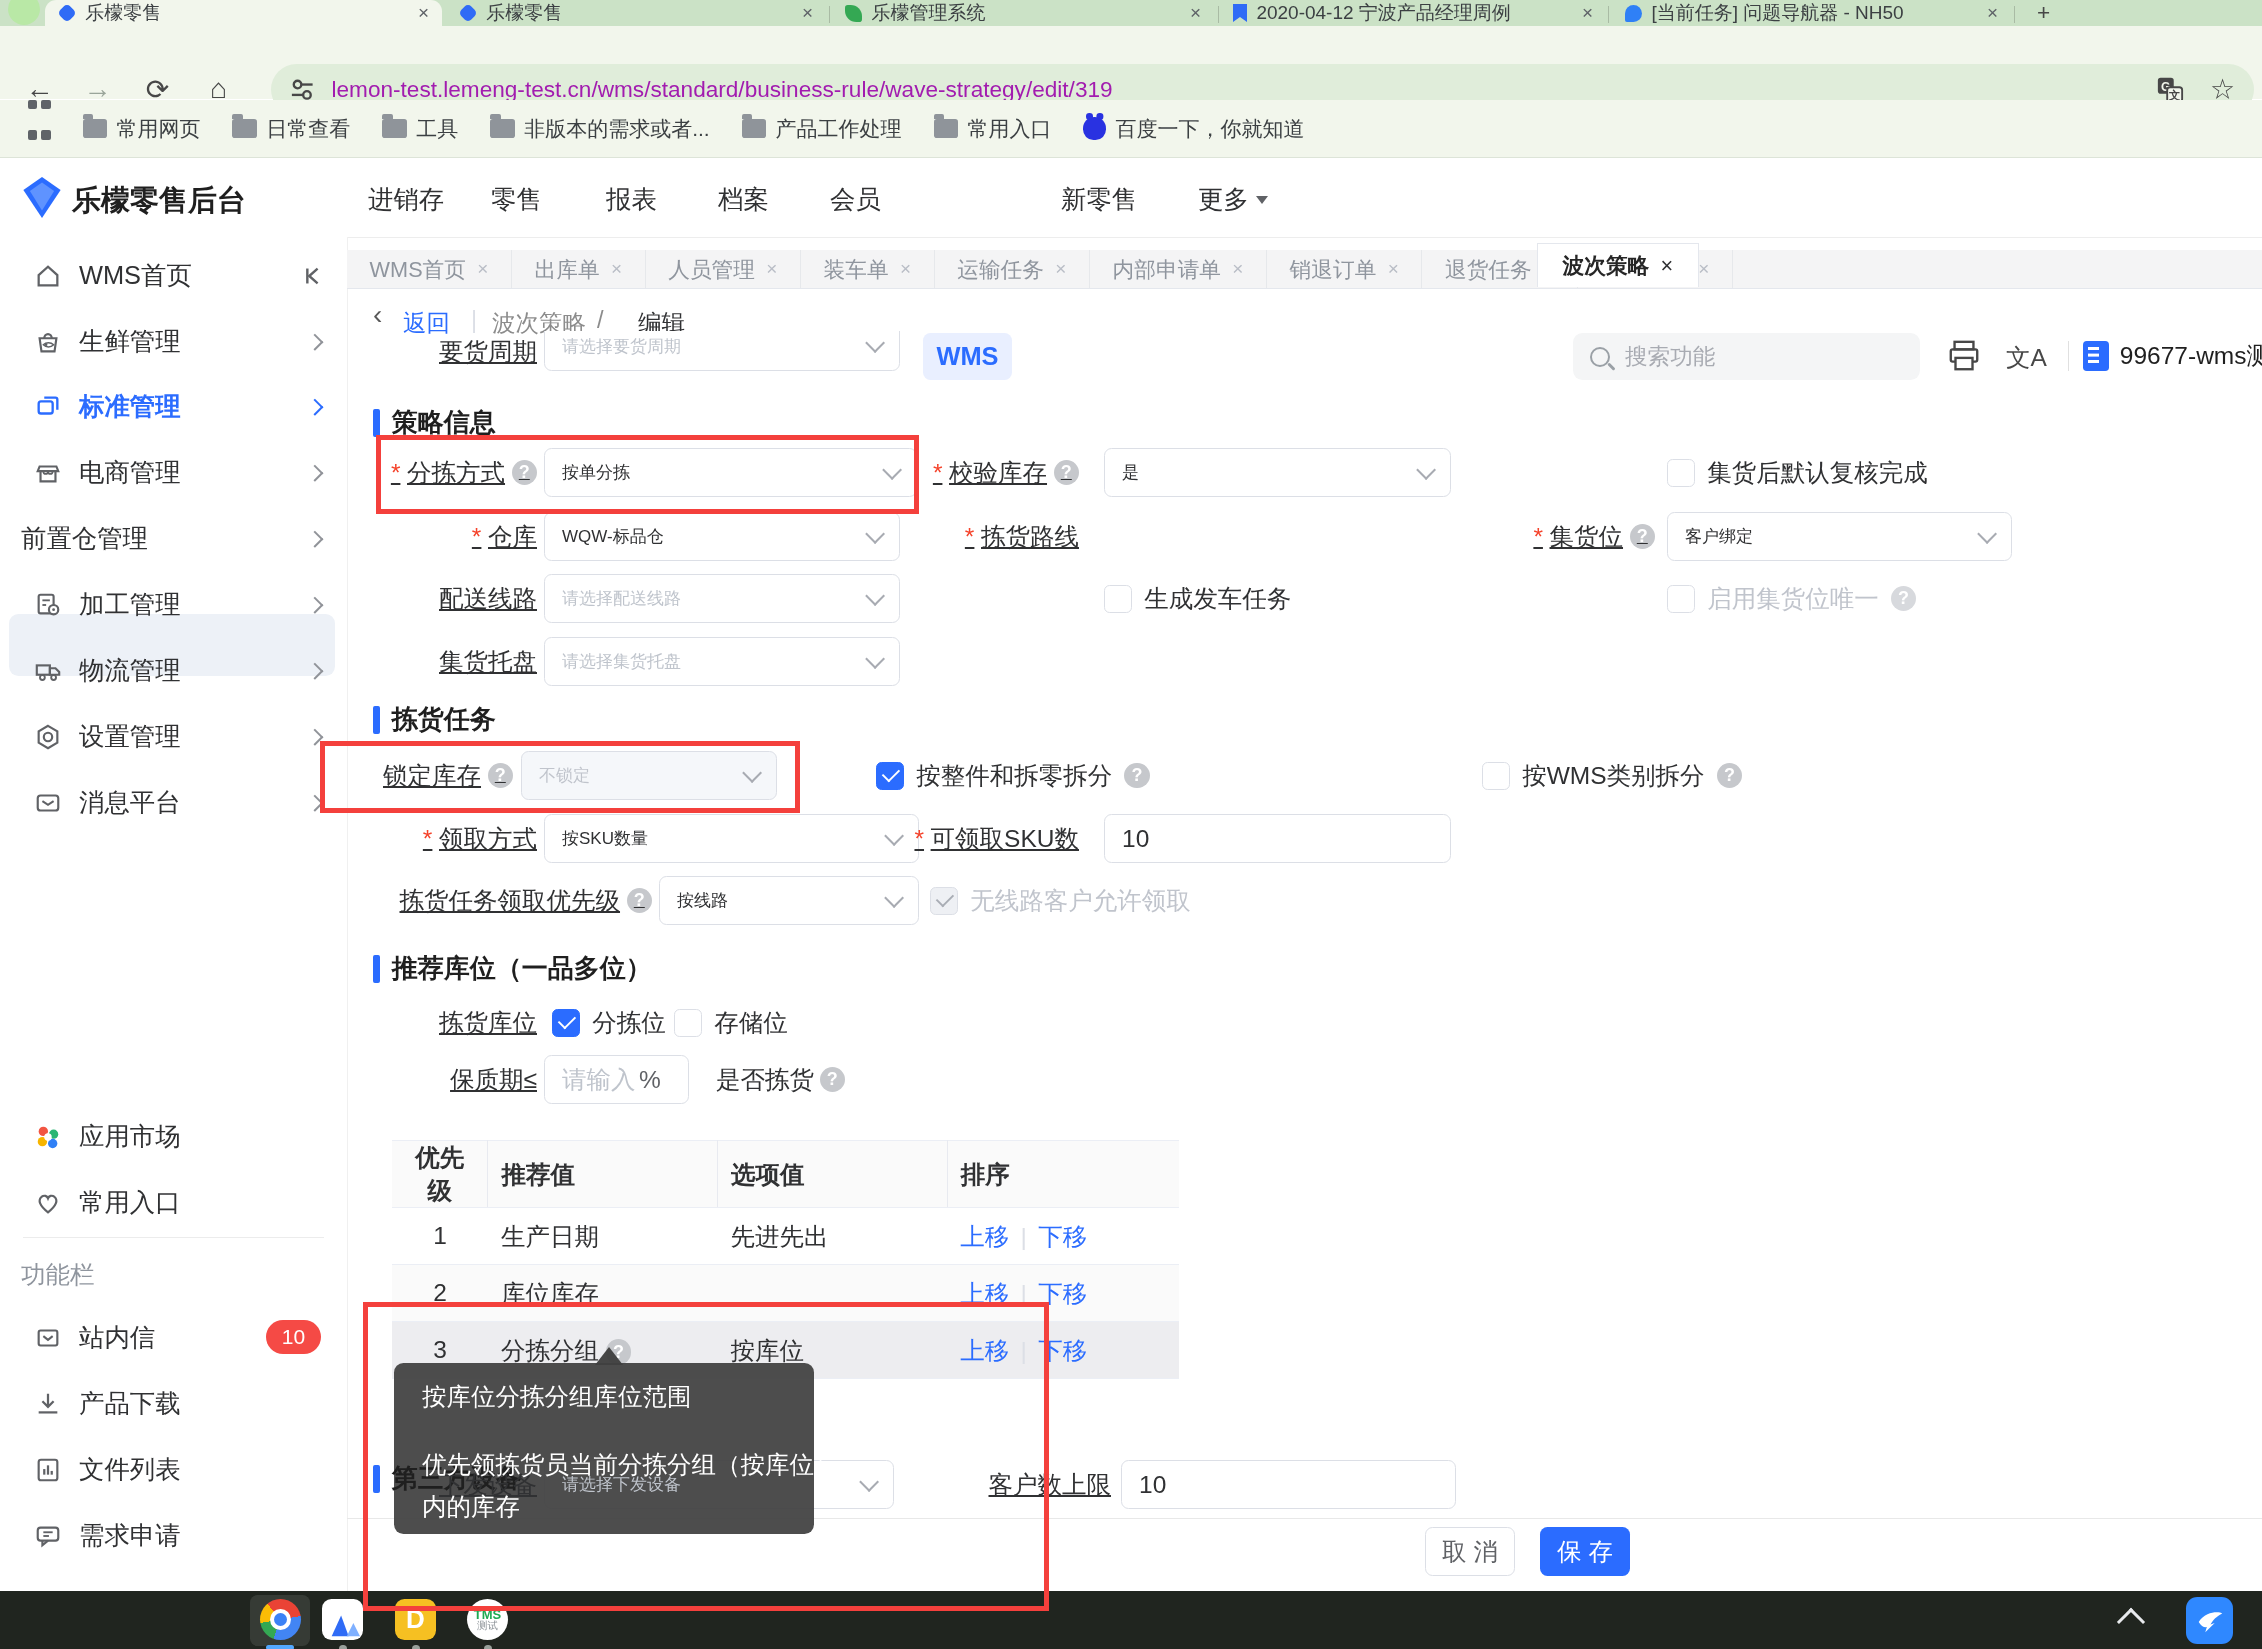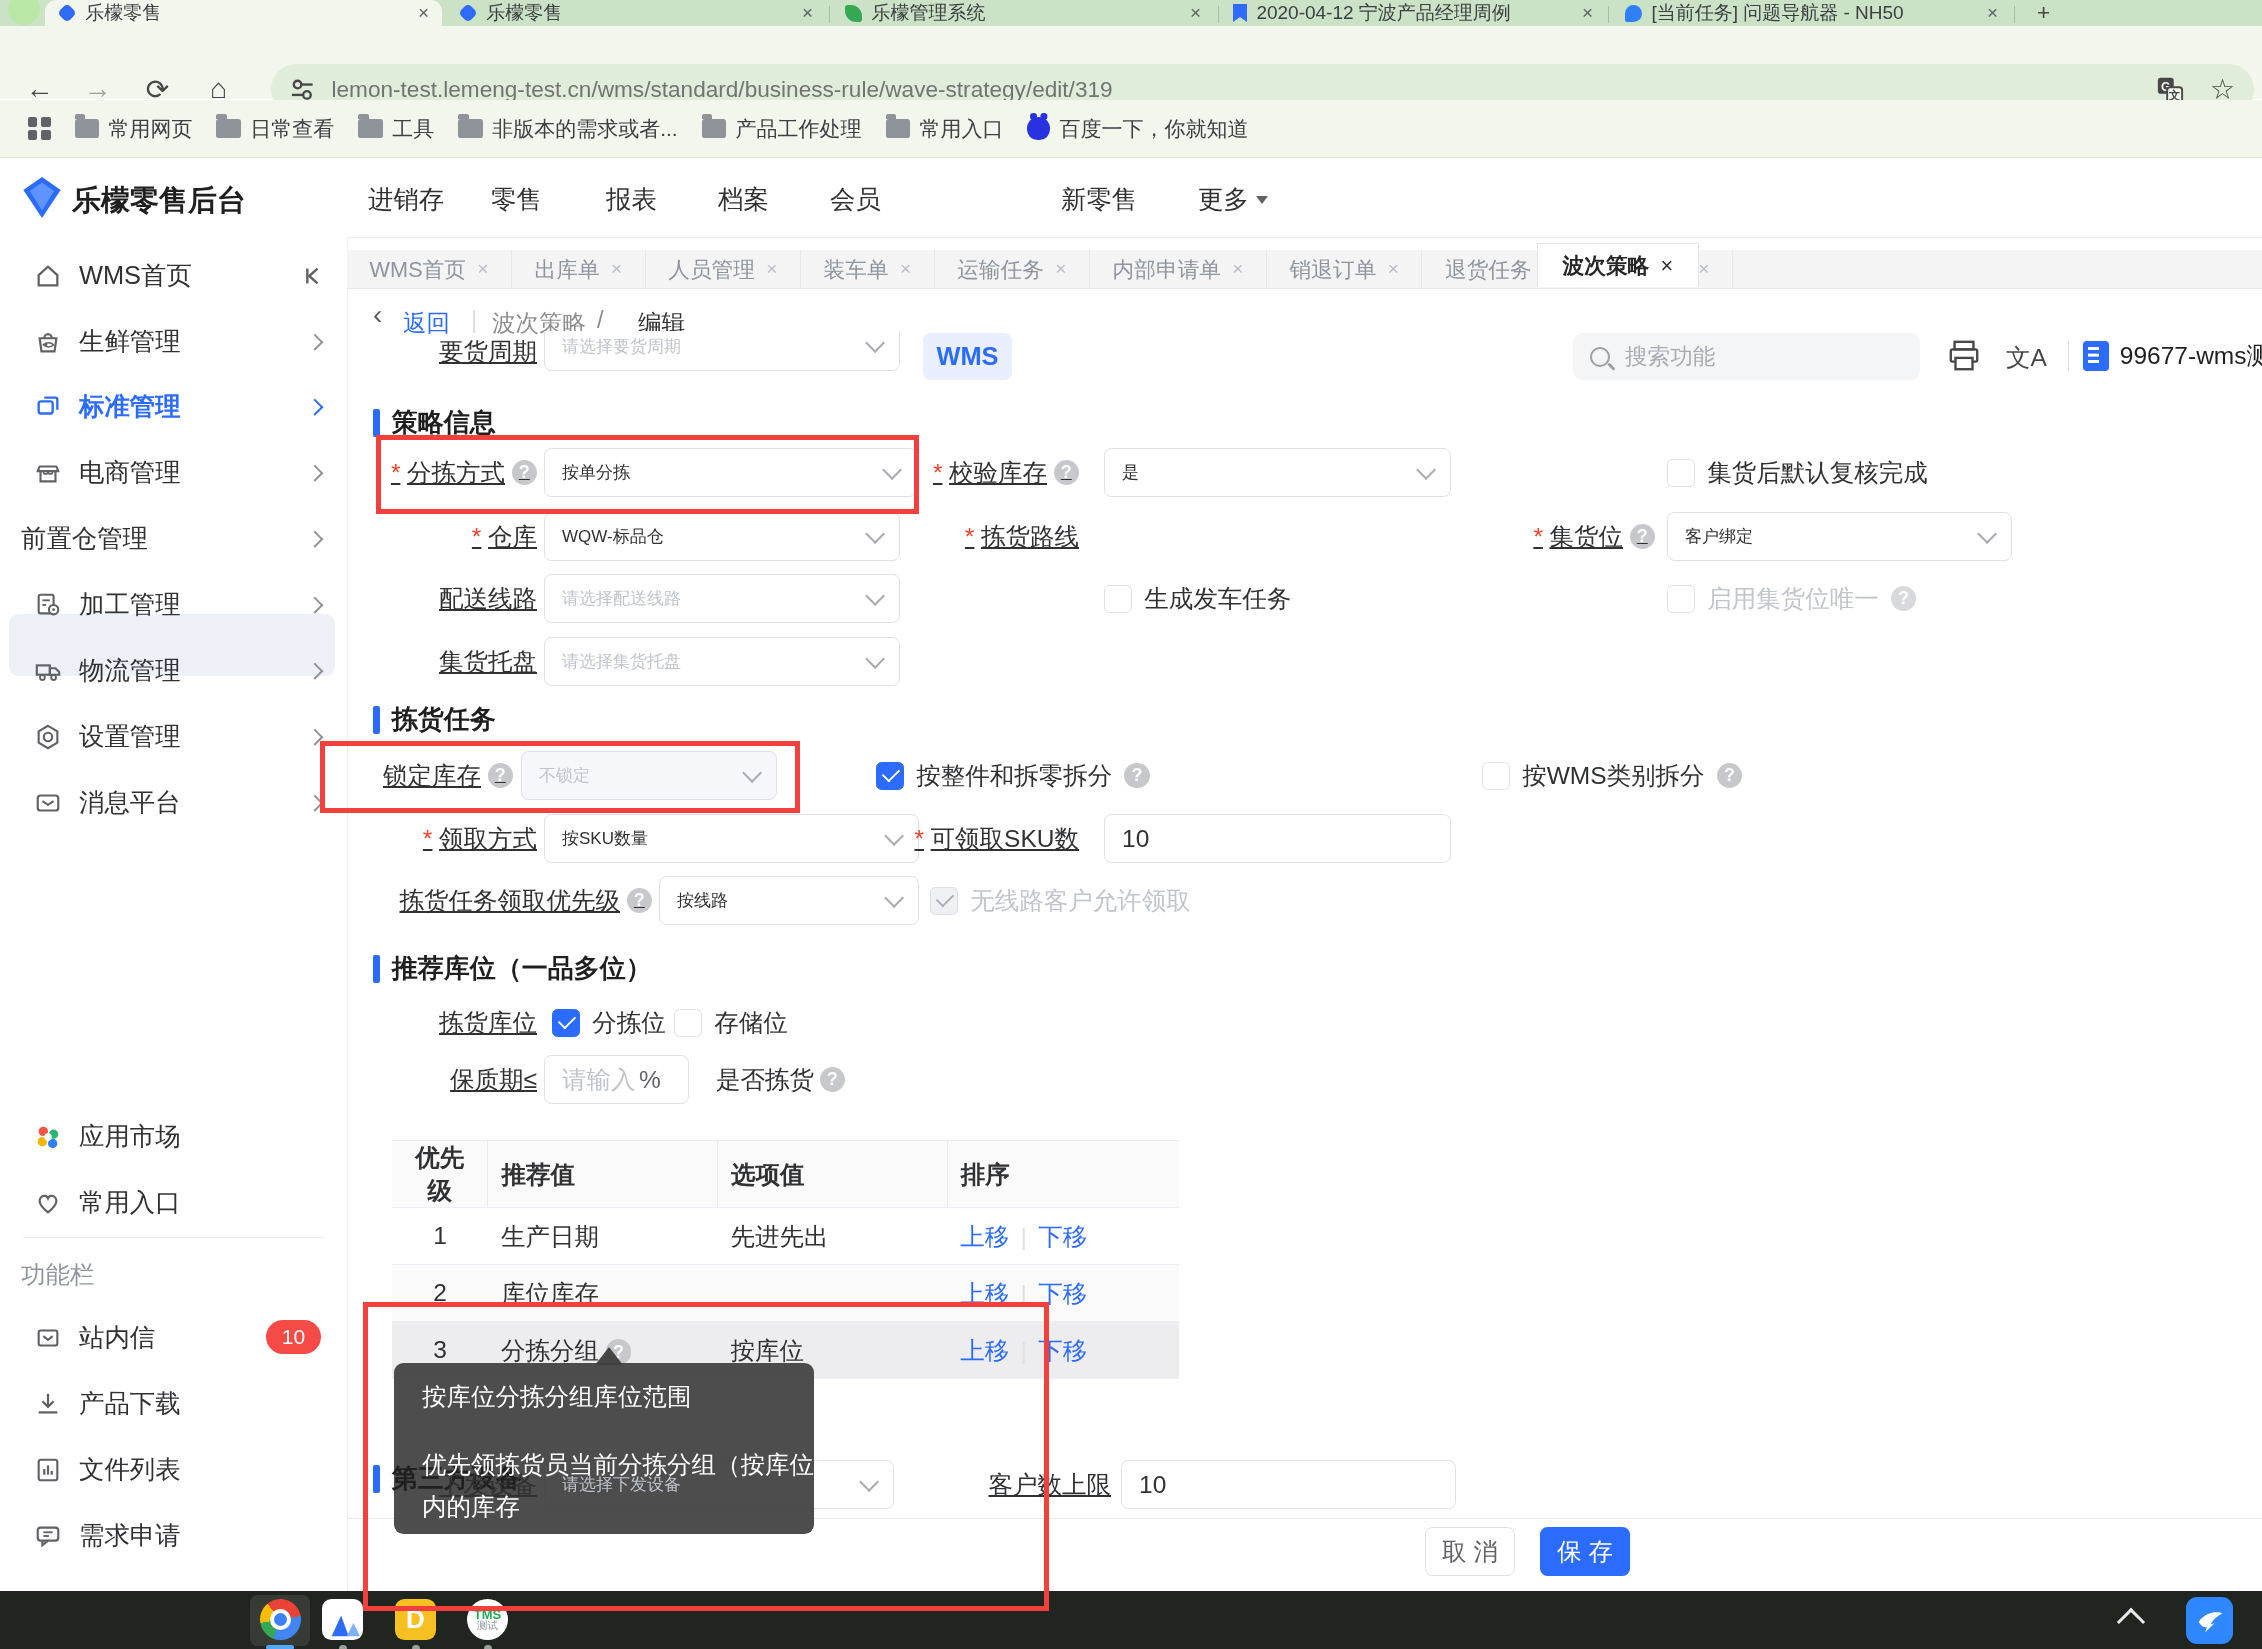"lemon-test.lemeng-test.cn/wms/standard/b" #urltext { color: #737373 -> #a21caf }
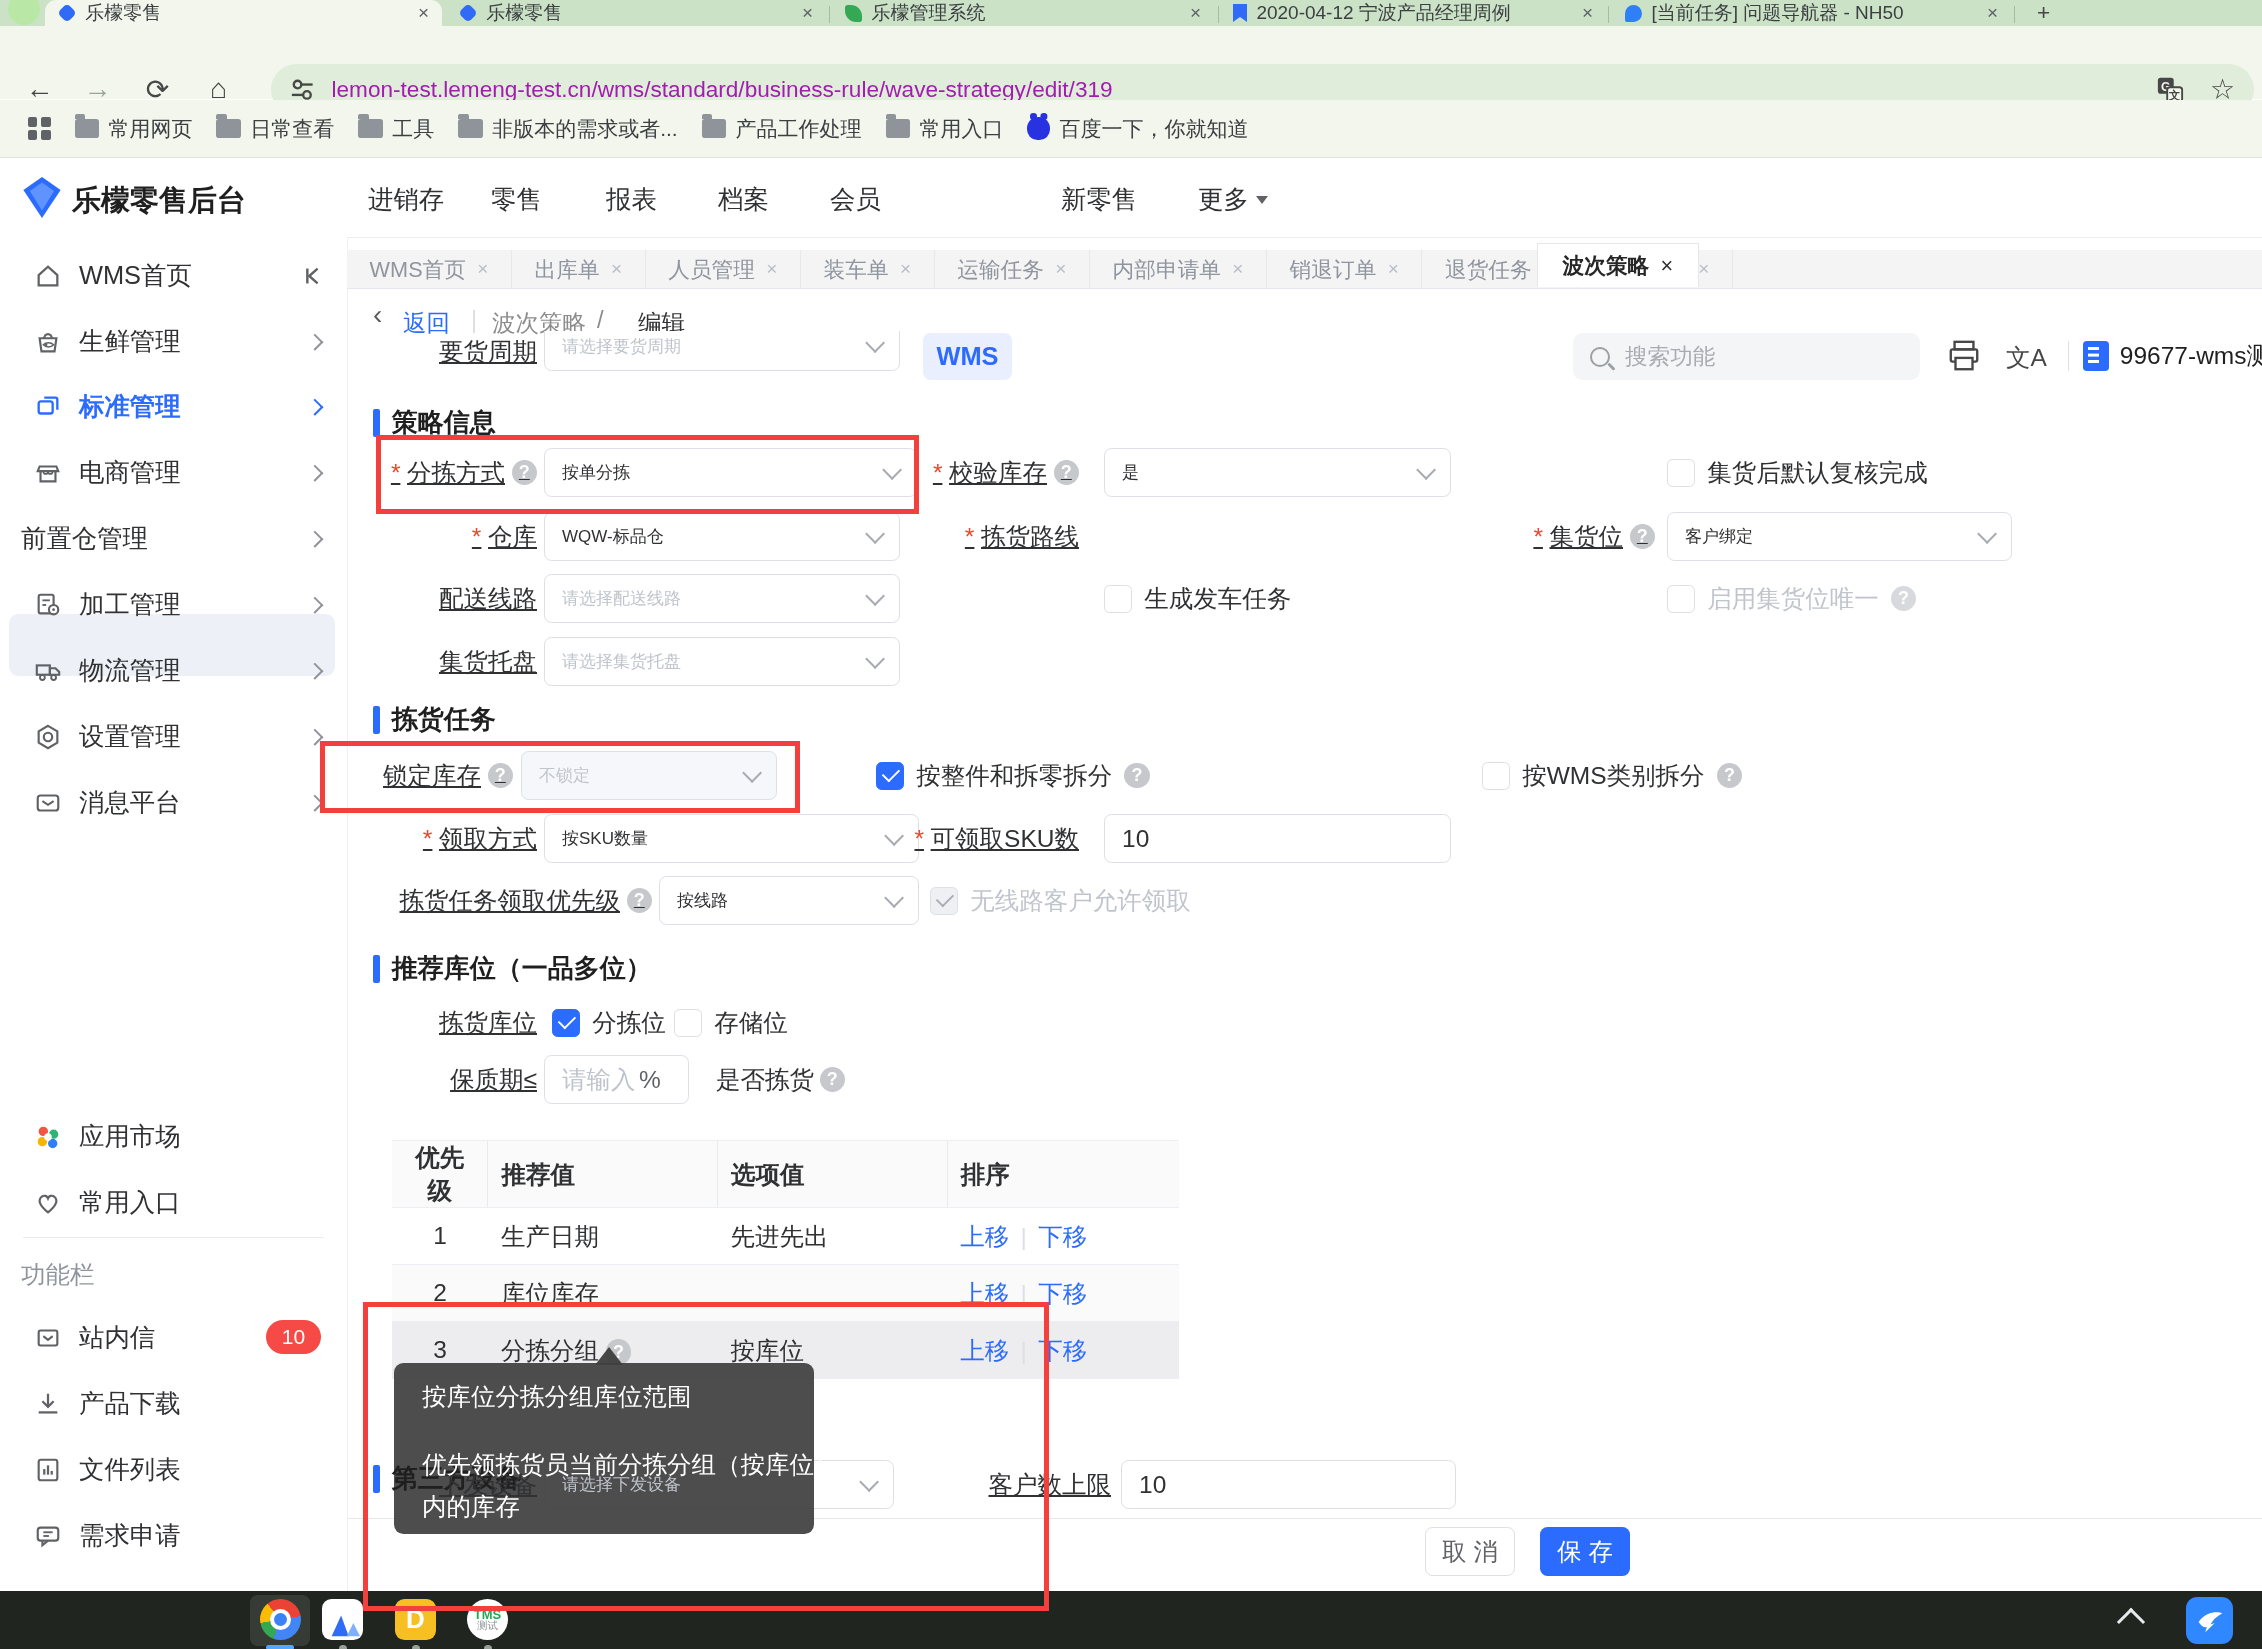"常用网页" #bookmarks { align-items: center -> none; gap: 24px -> 32px }
